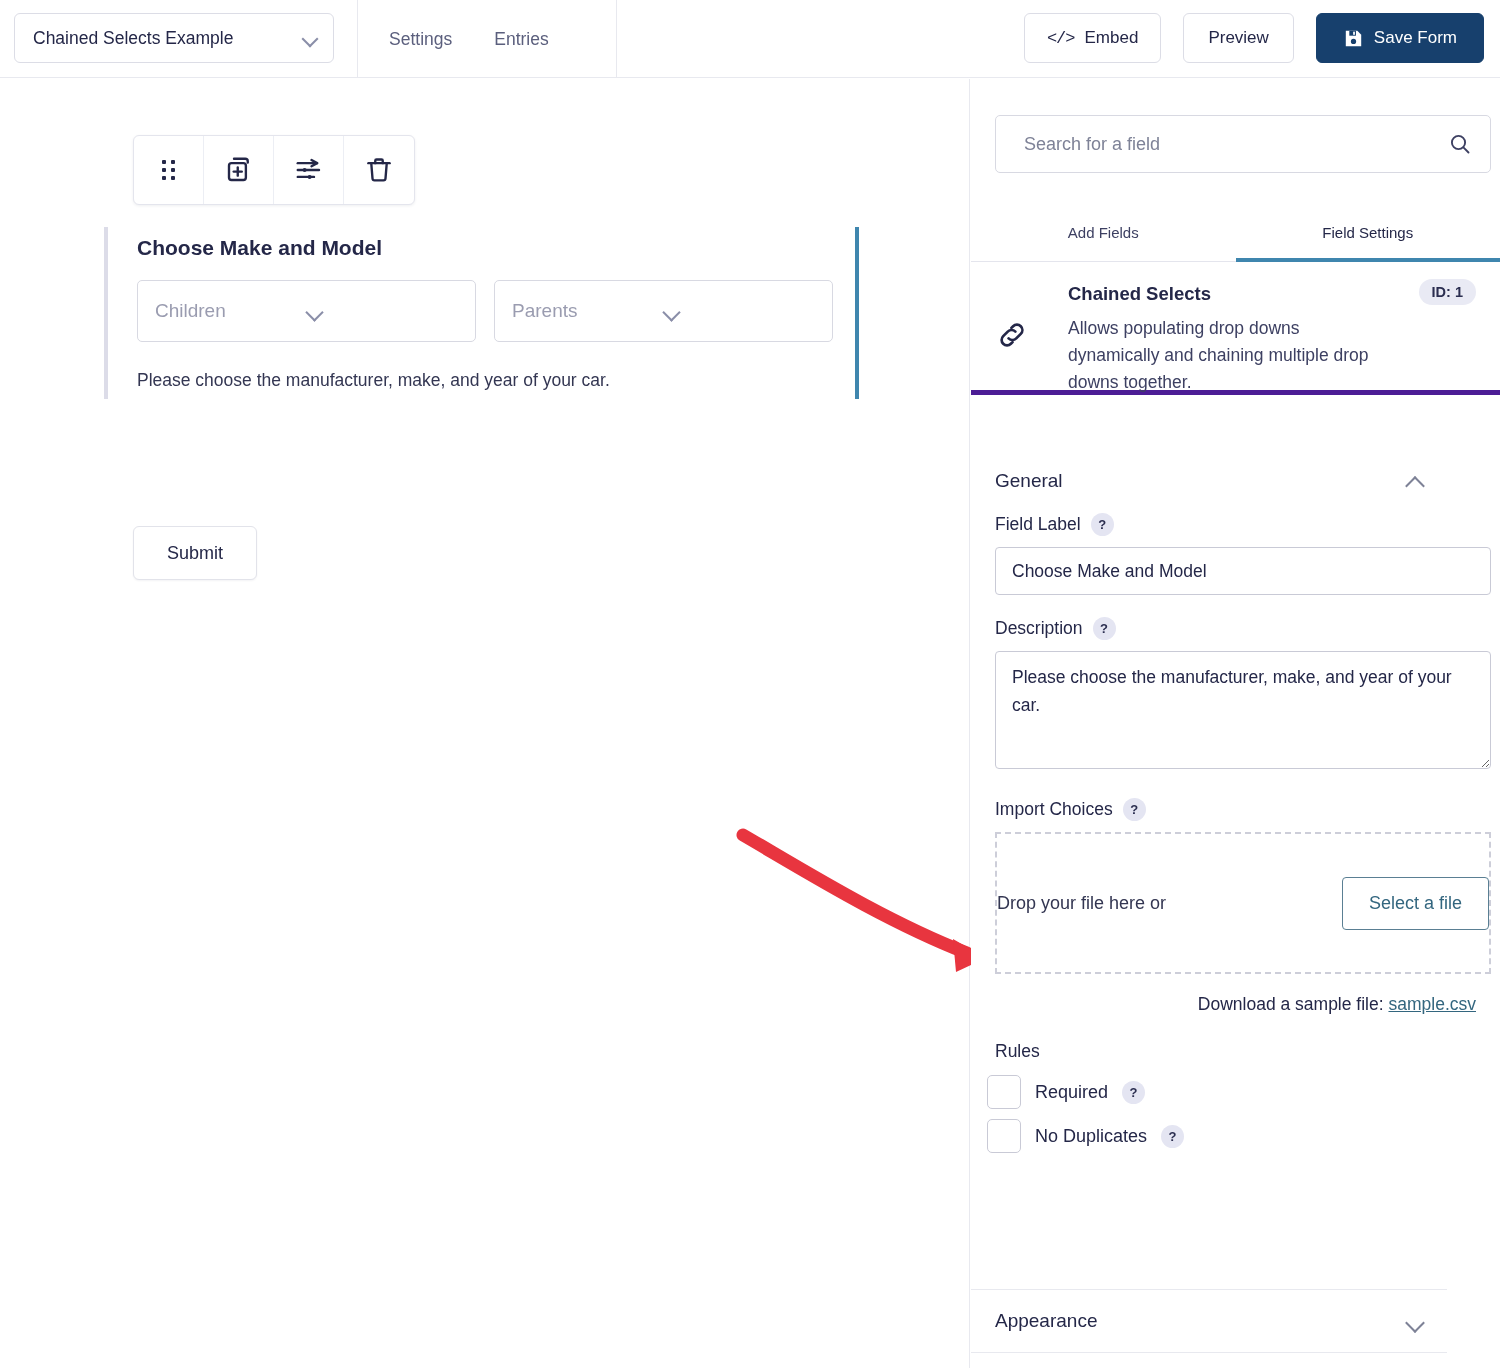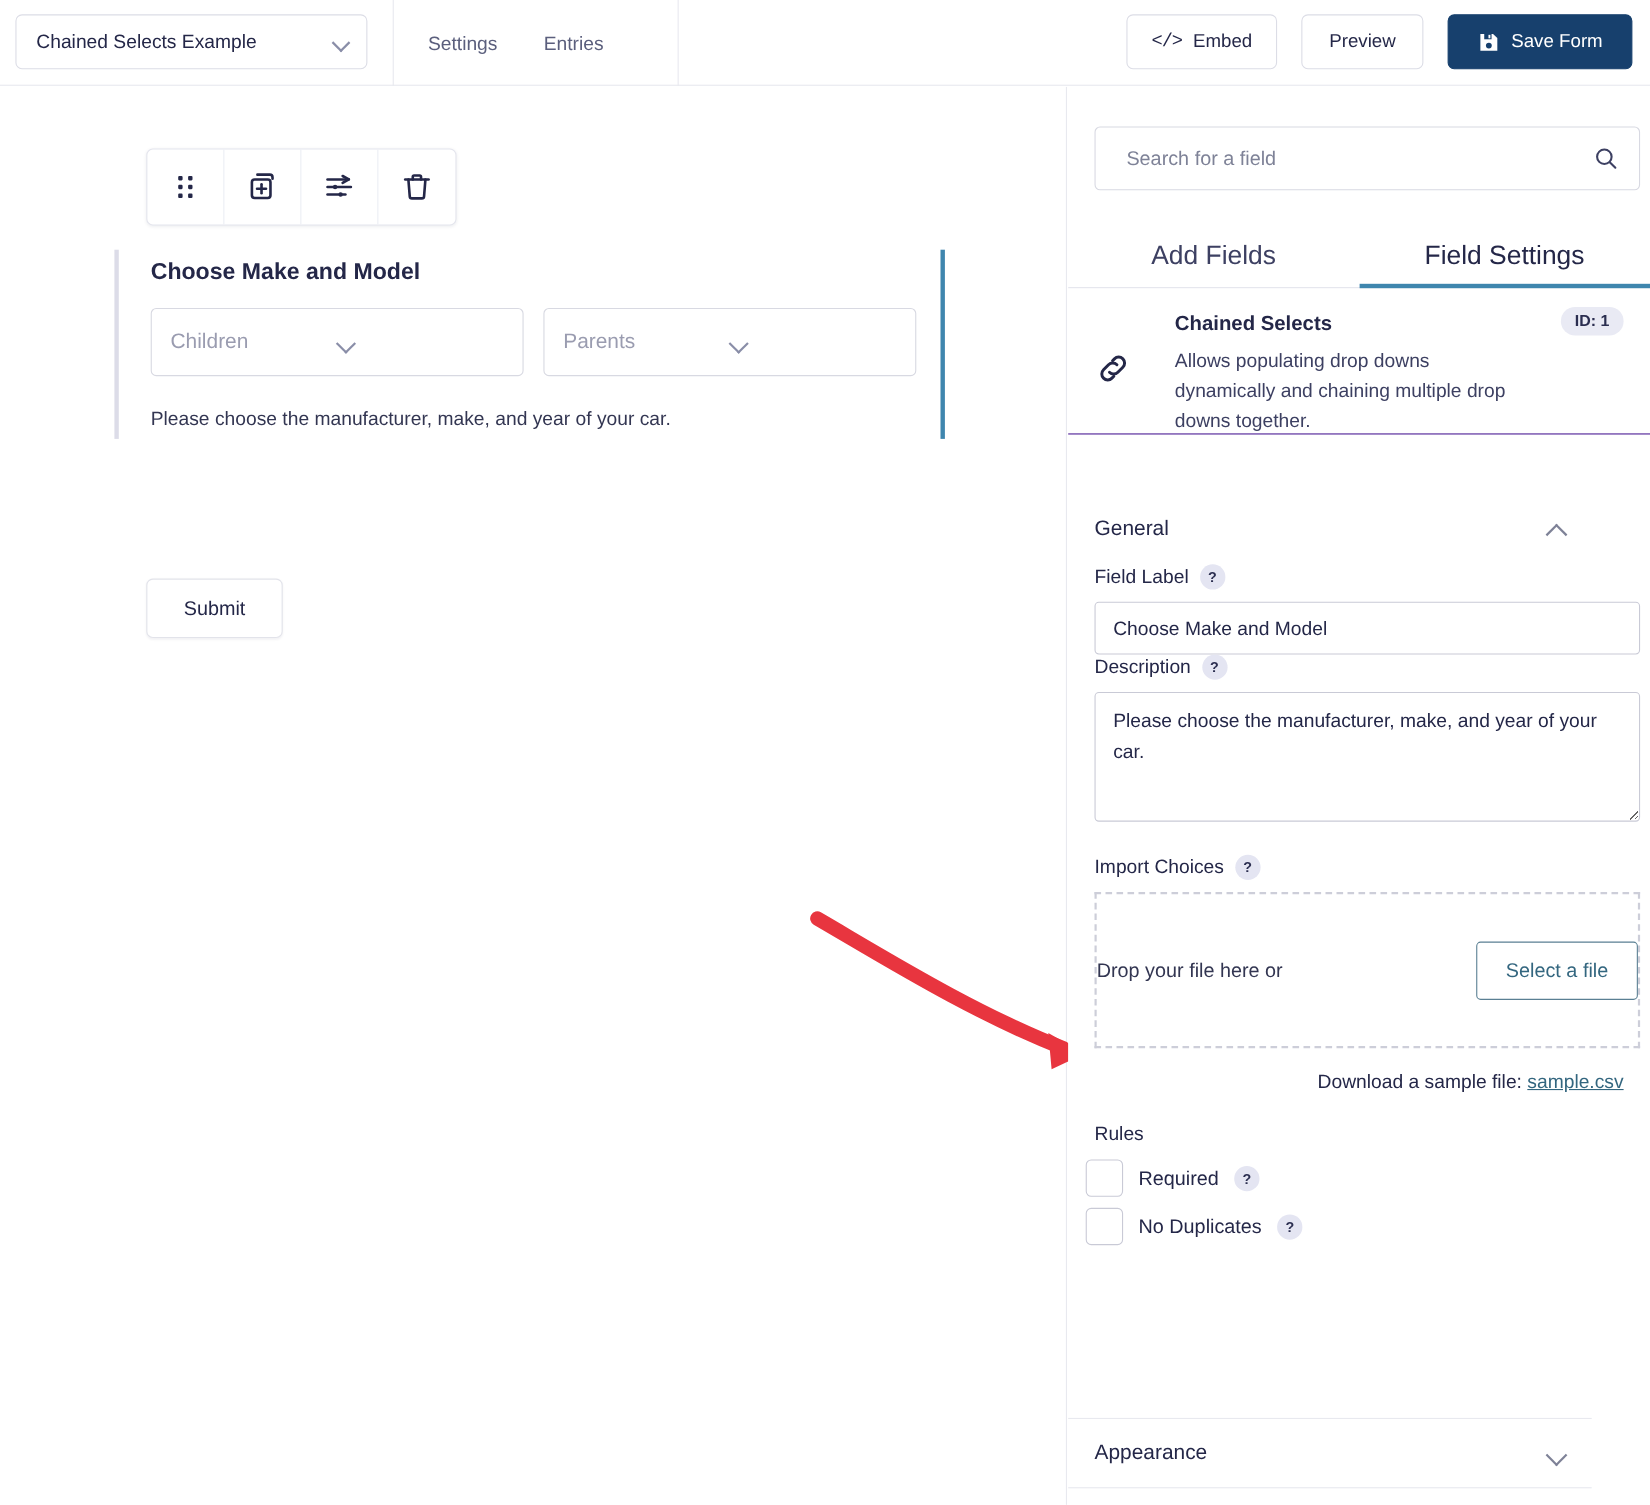"Add Fields" .tab { font-size: 24px -> 15px }
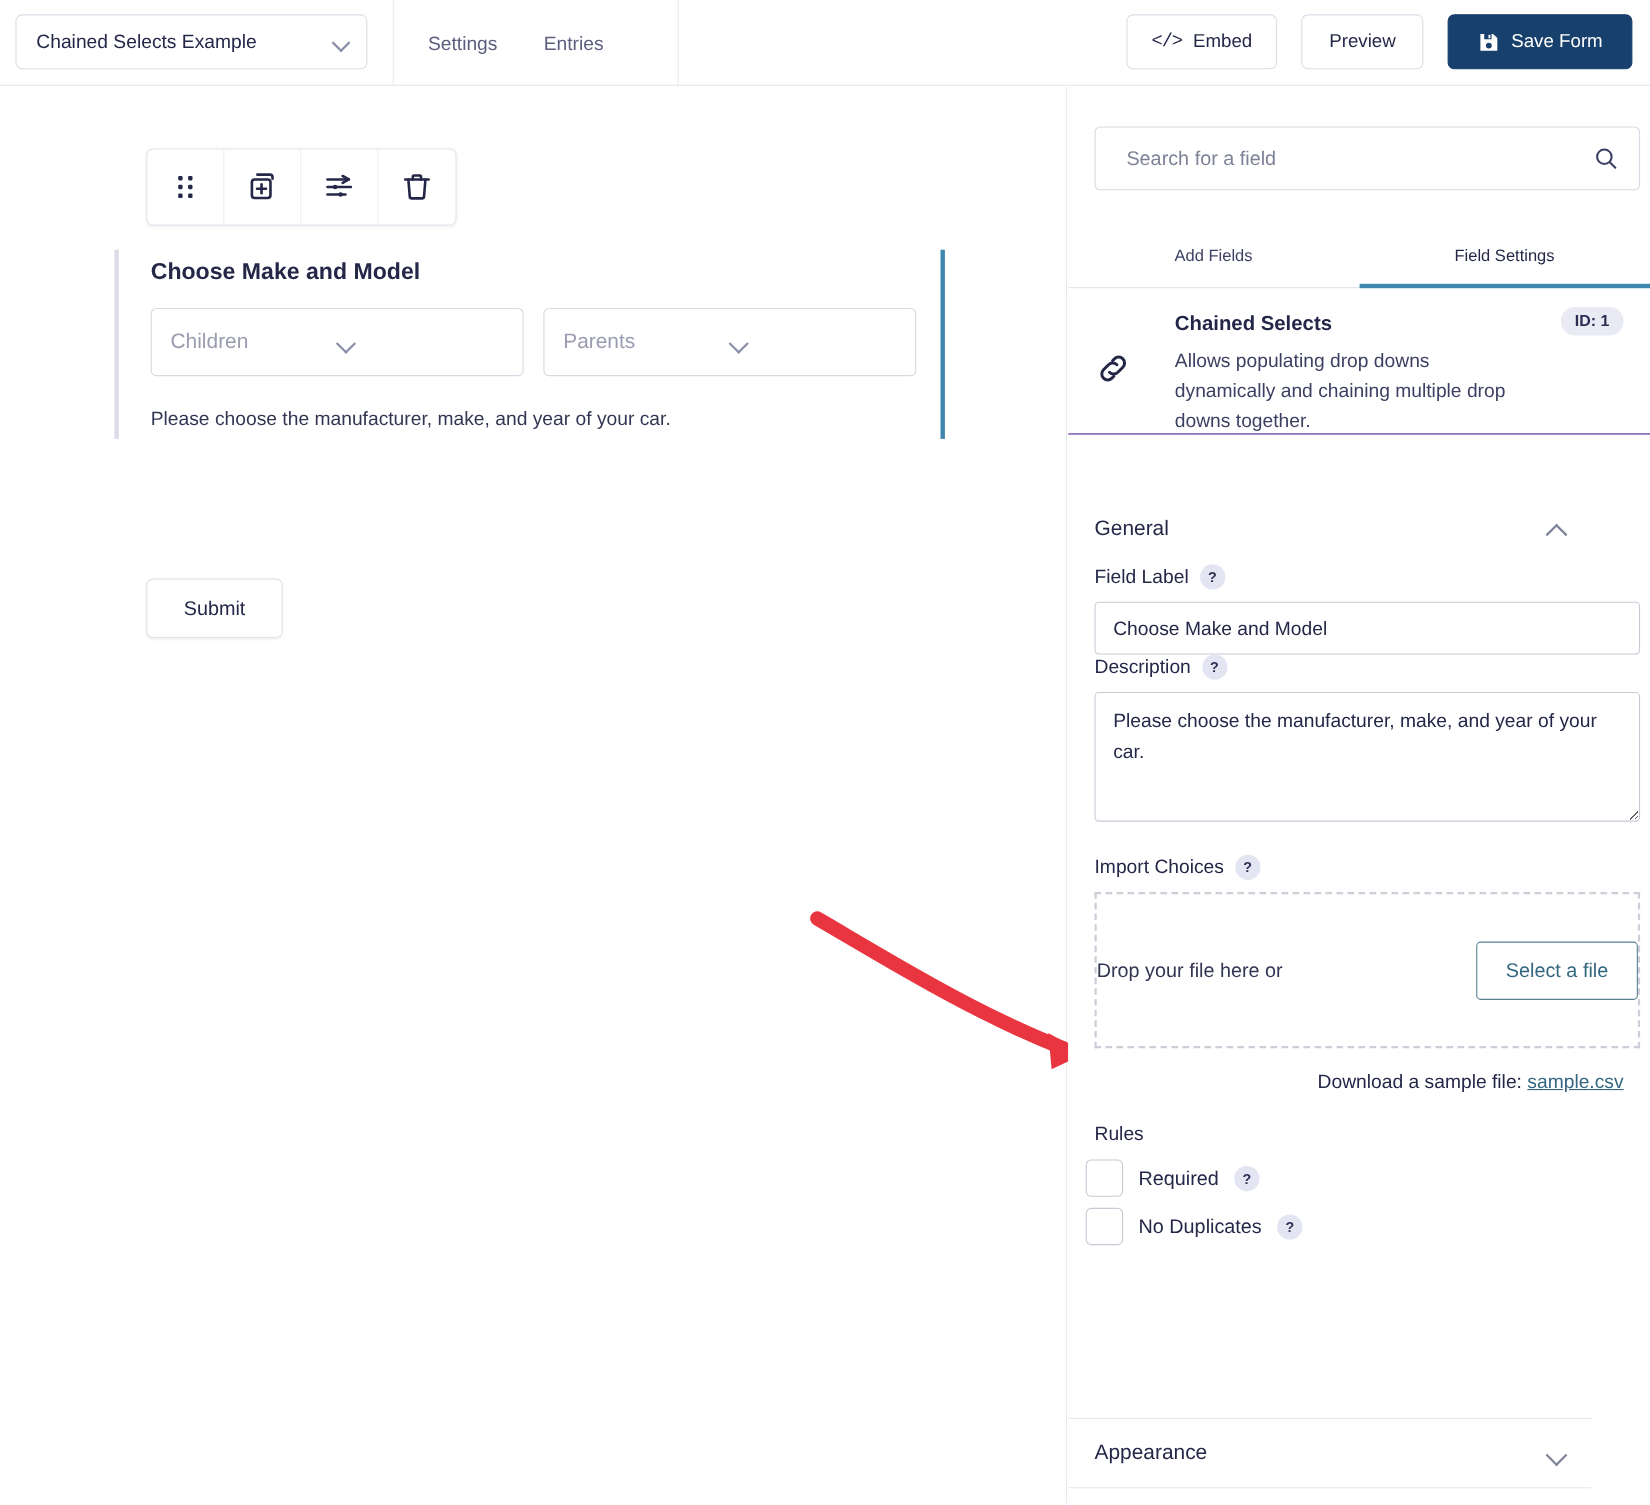"Chained Selects" .fieldinfo { border-bottom: 1px solid #4c1d95 -> 5px solid #4c1d95 }
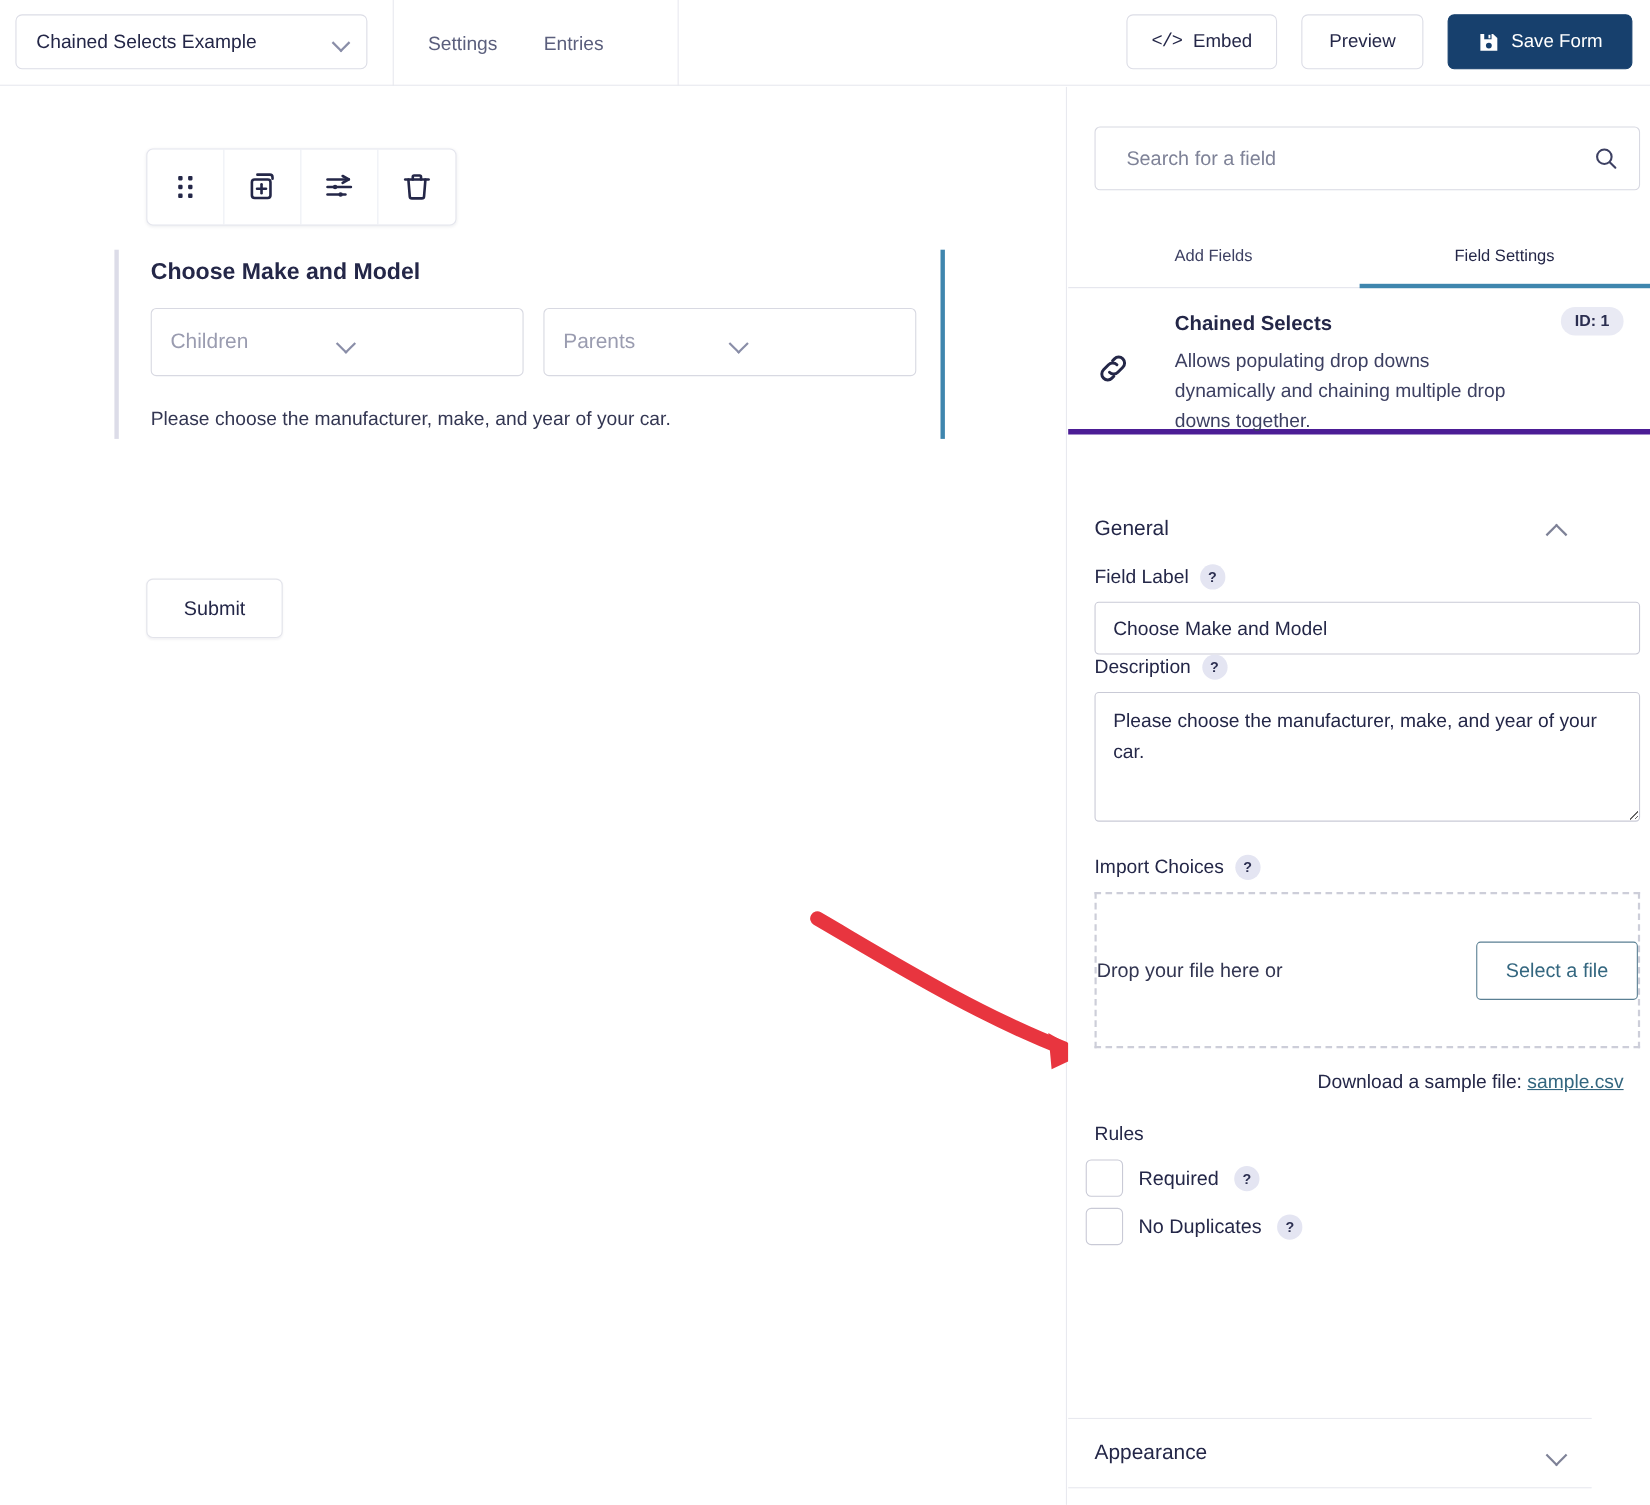"Description" div.lblrow { margin-top: none -> 22px }
